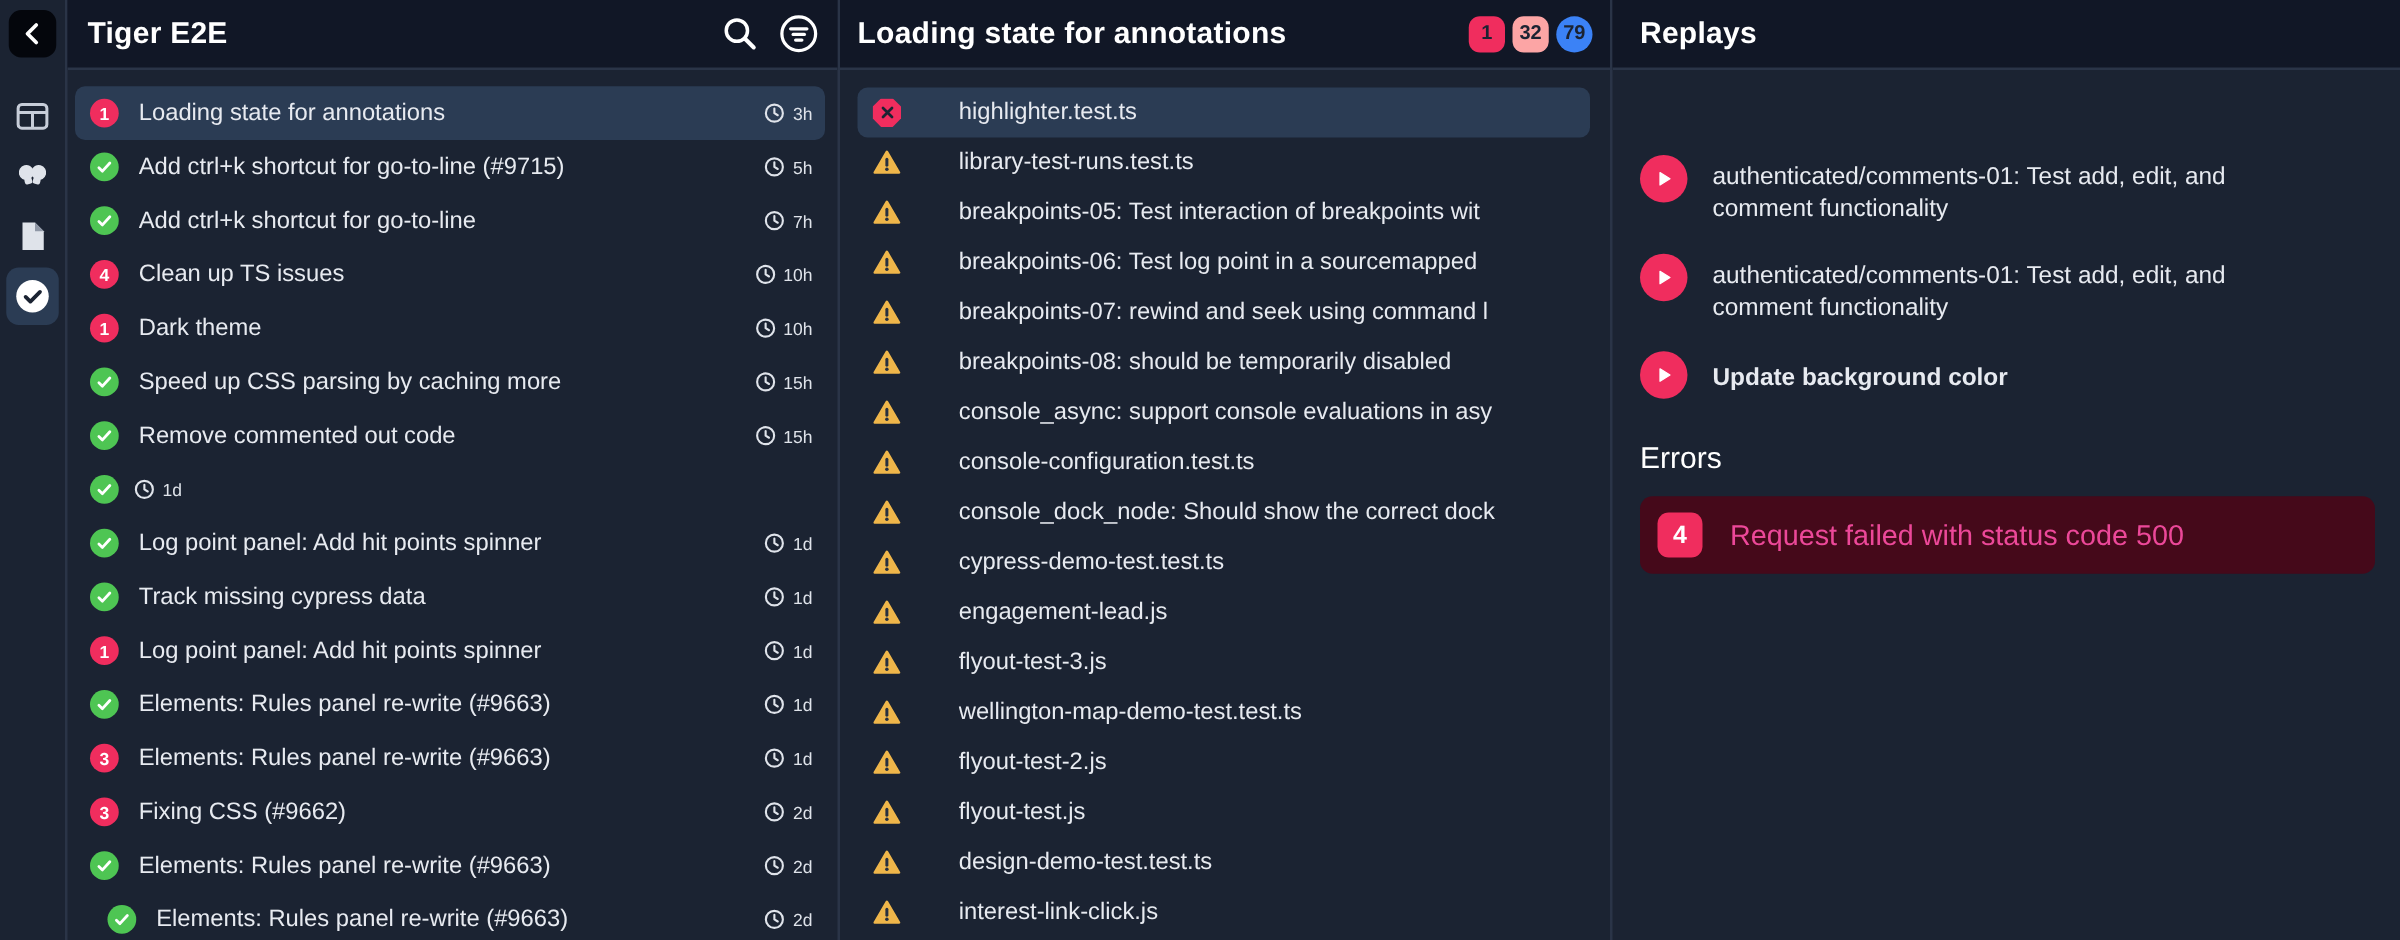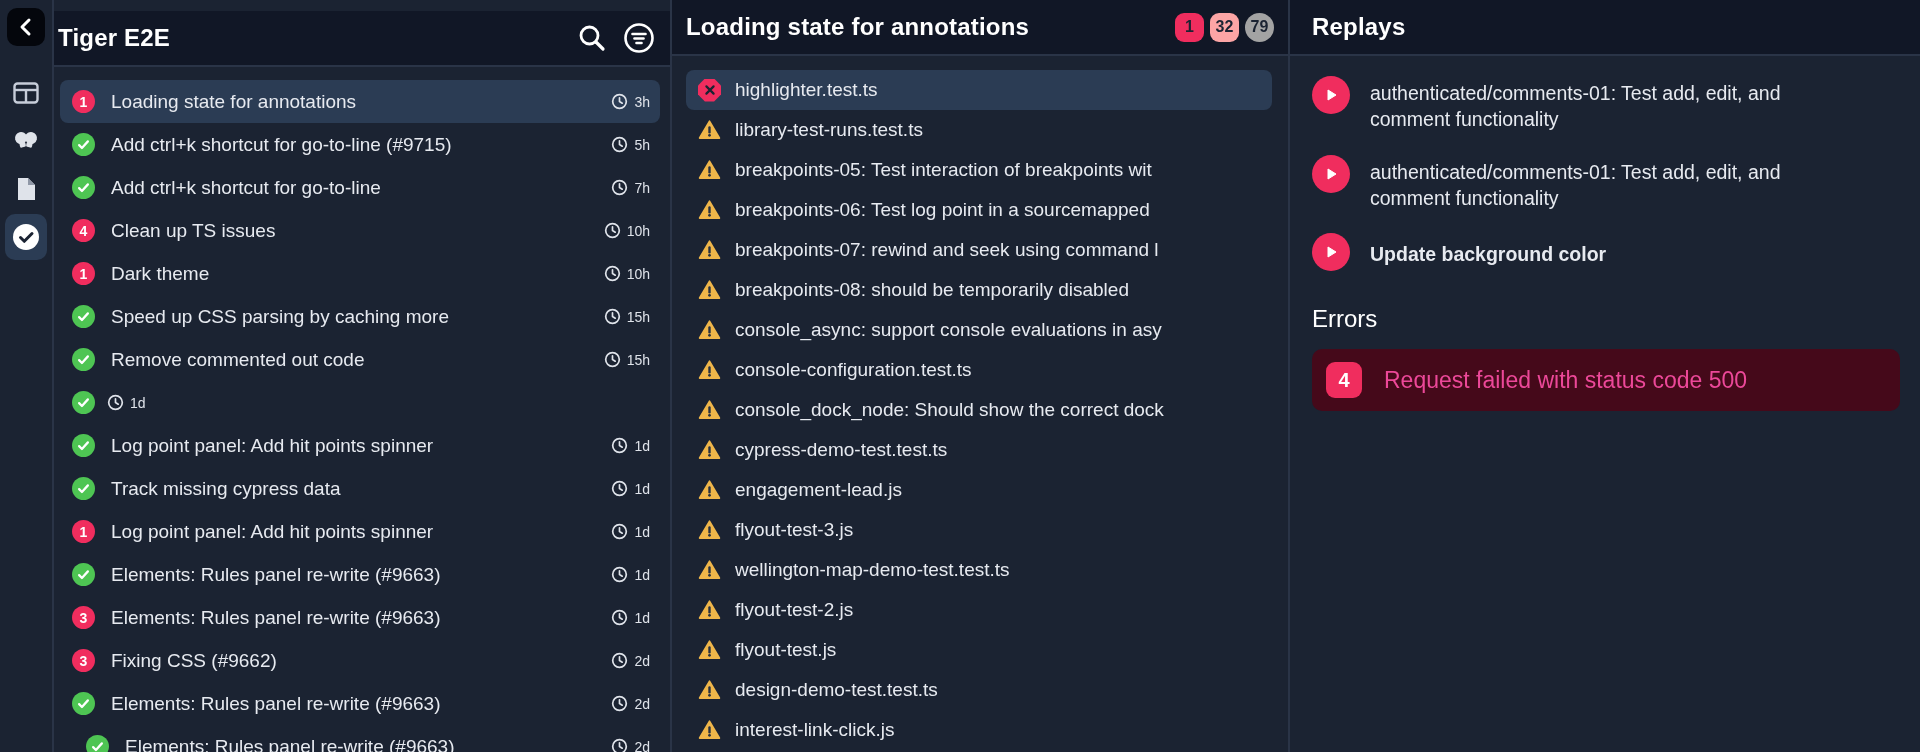"Tiger E2E" .panel-1 .panel-header { margin-top: 11px -> none; padding-left: 4px -> 16px }
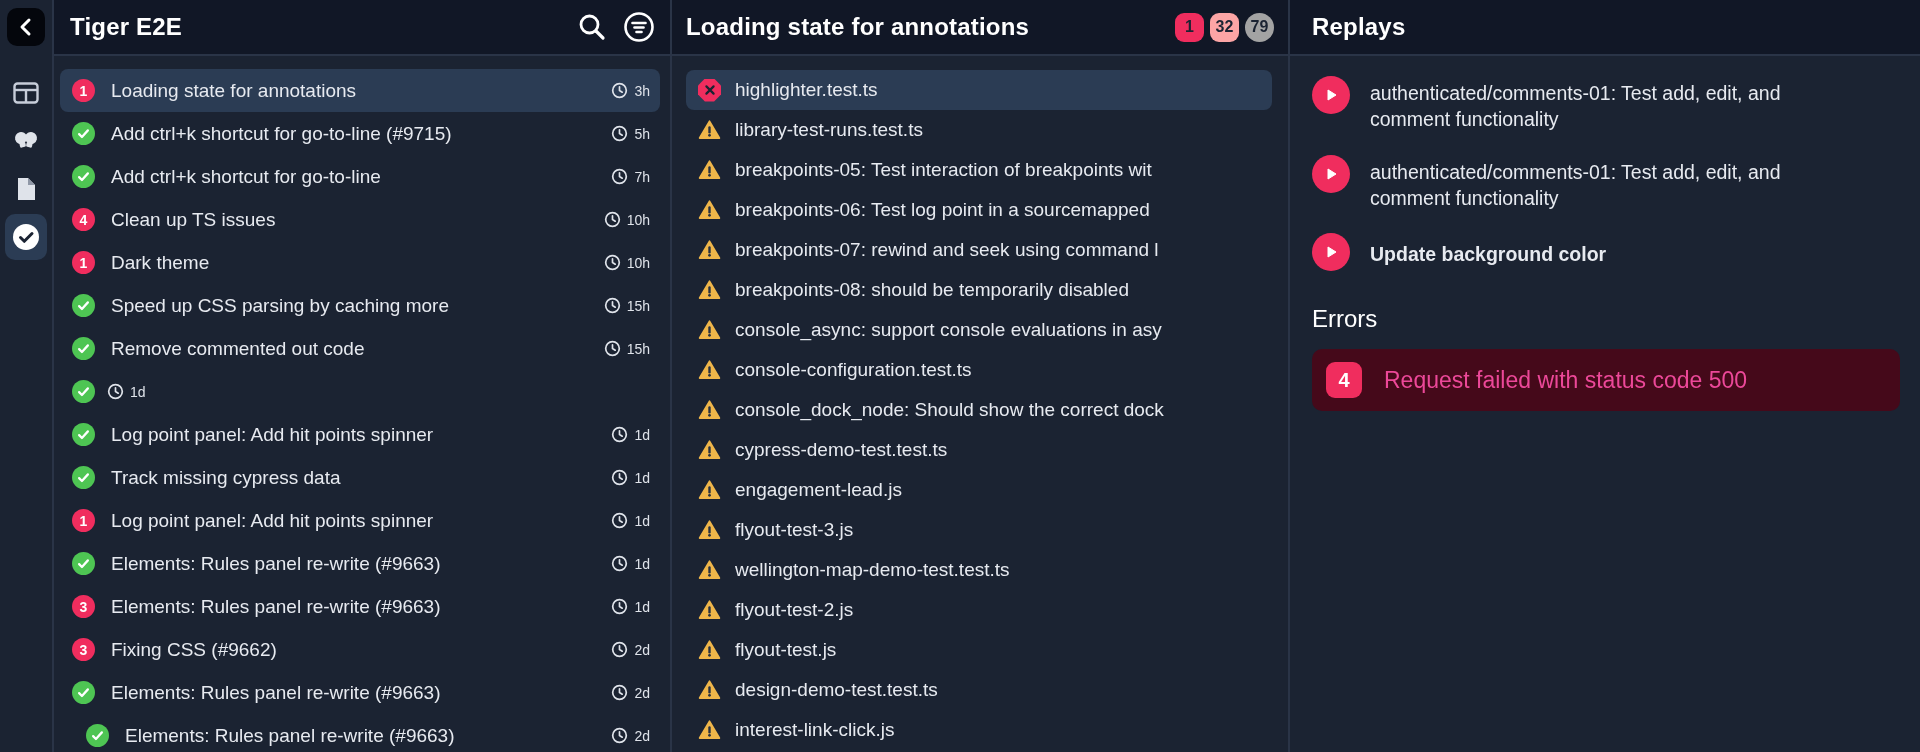"79" span.hbadge { background: #a3a3a3 -> #3b82f6 }
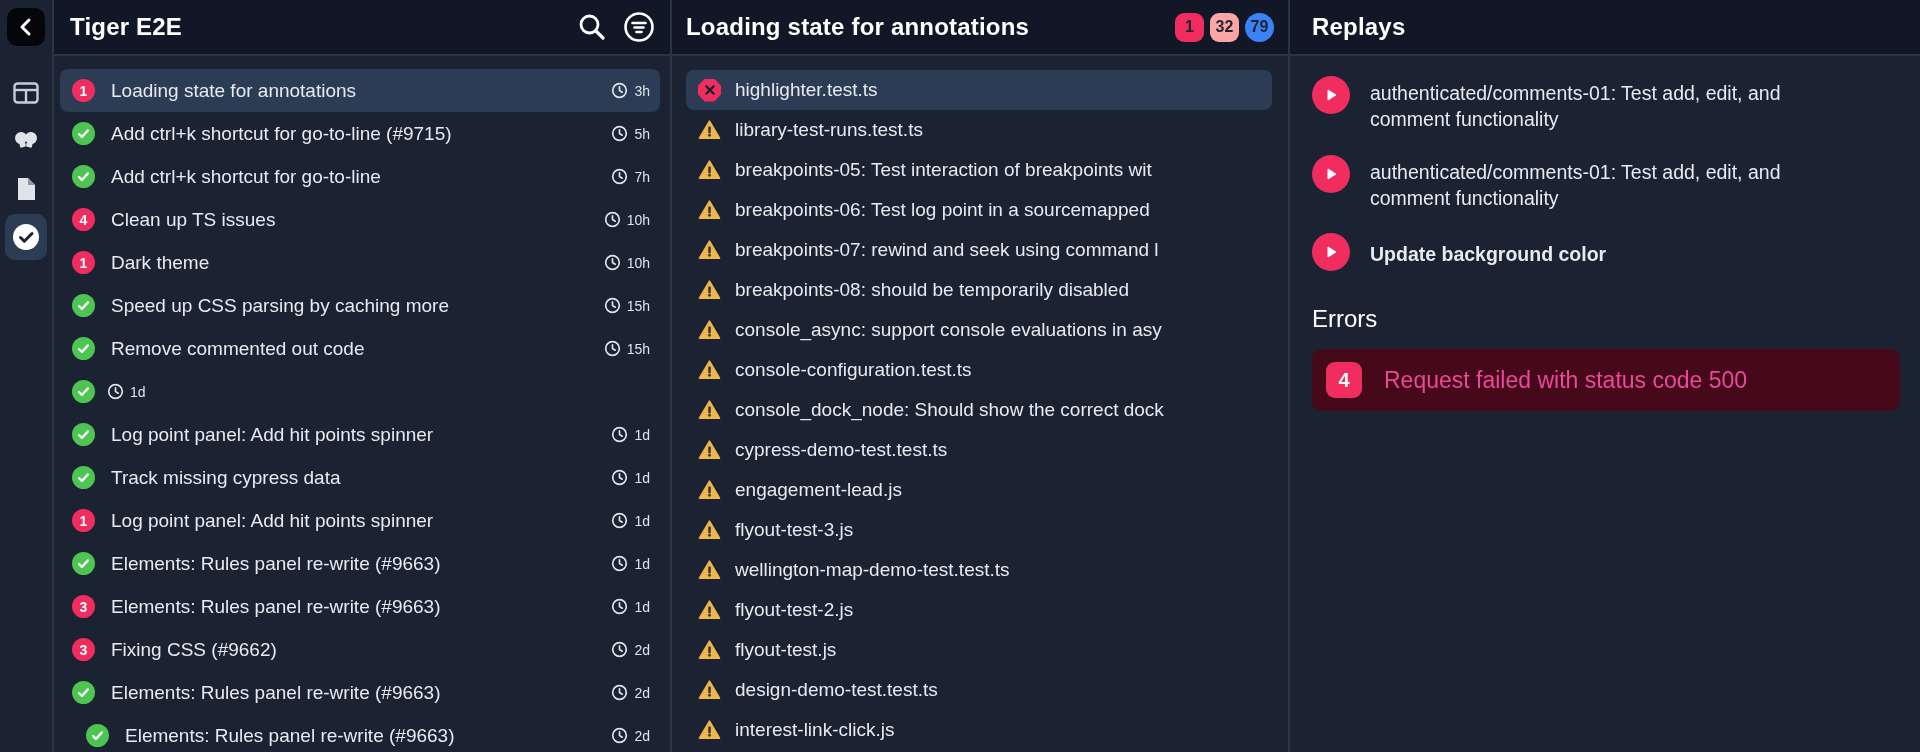"highlighter.test.ts" .tst { gap: none -> 32px }
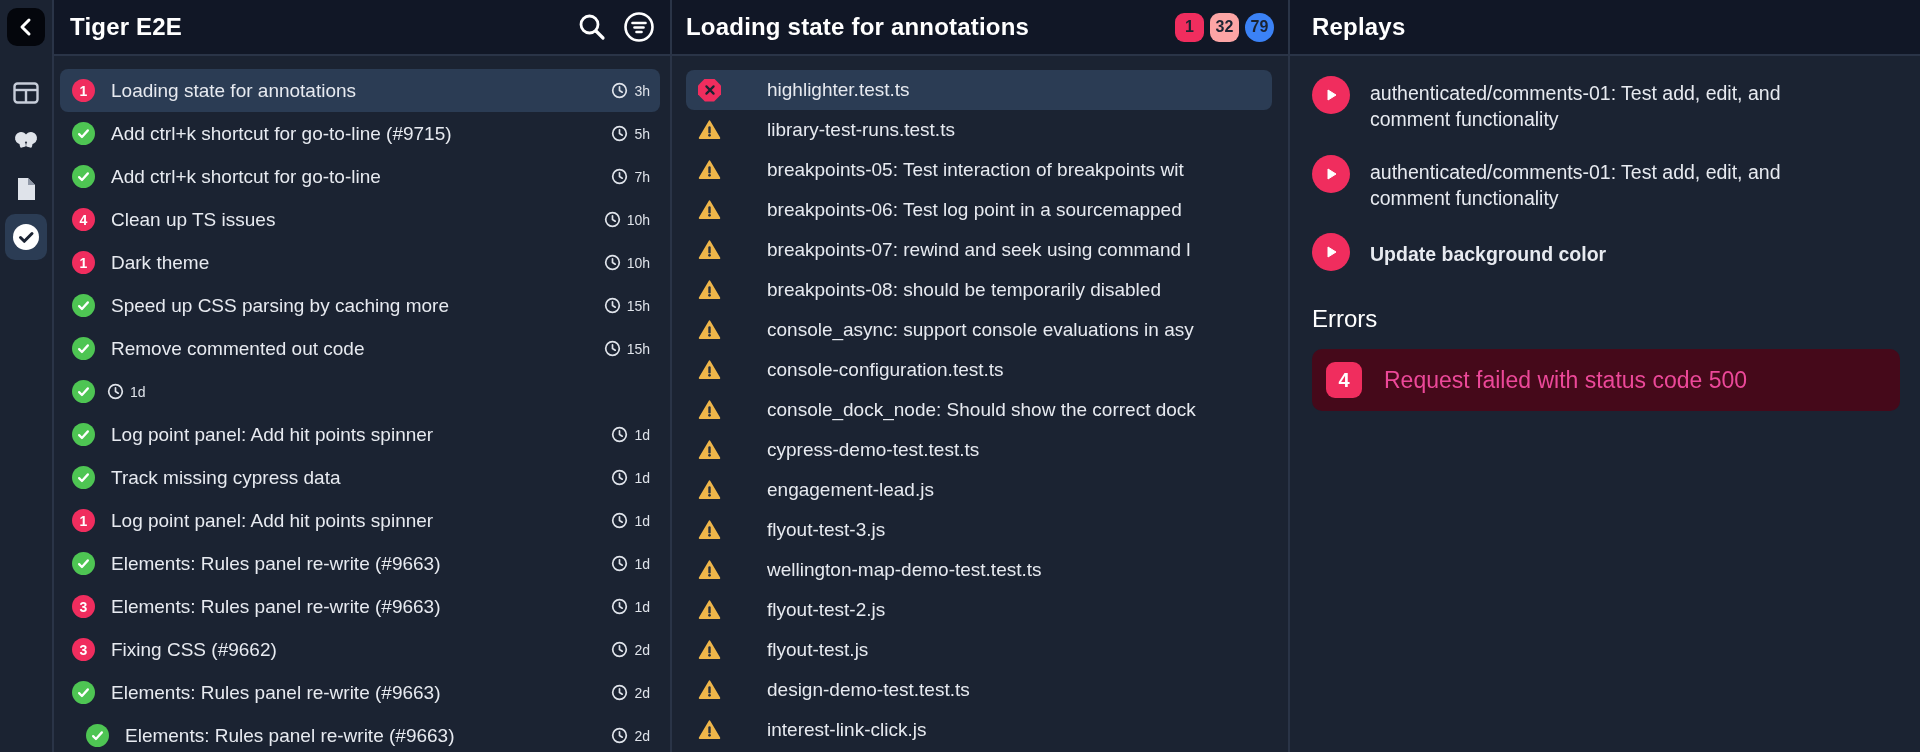"authenticated/comments-01: Test add," .replays-body { margin-top: none -> 48px }
